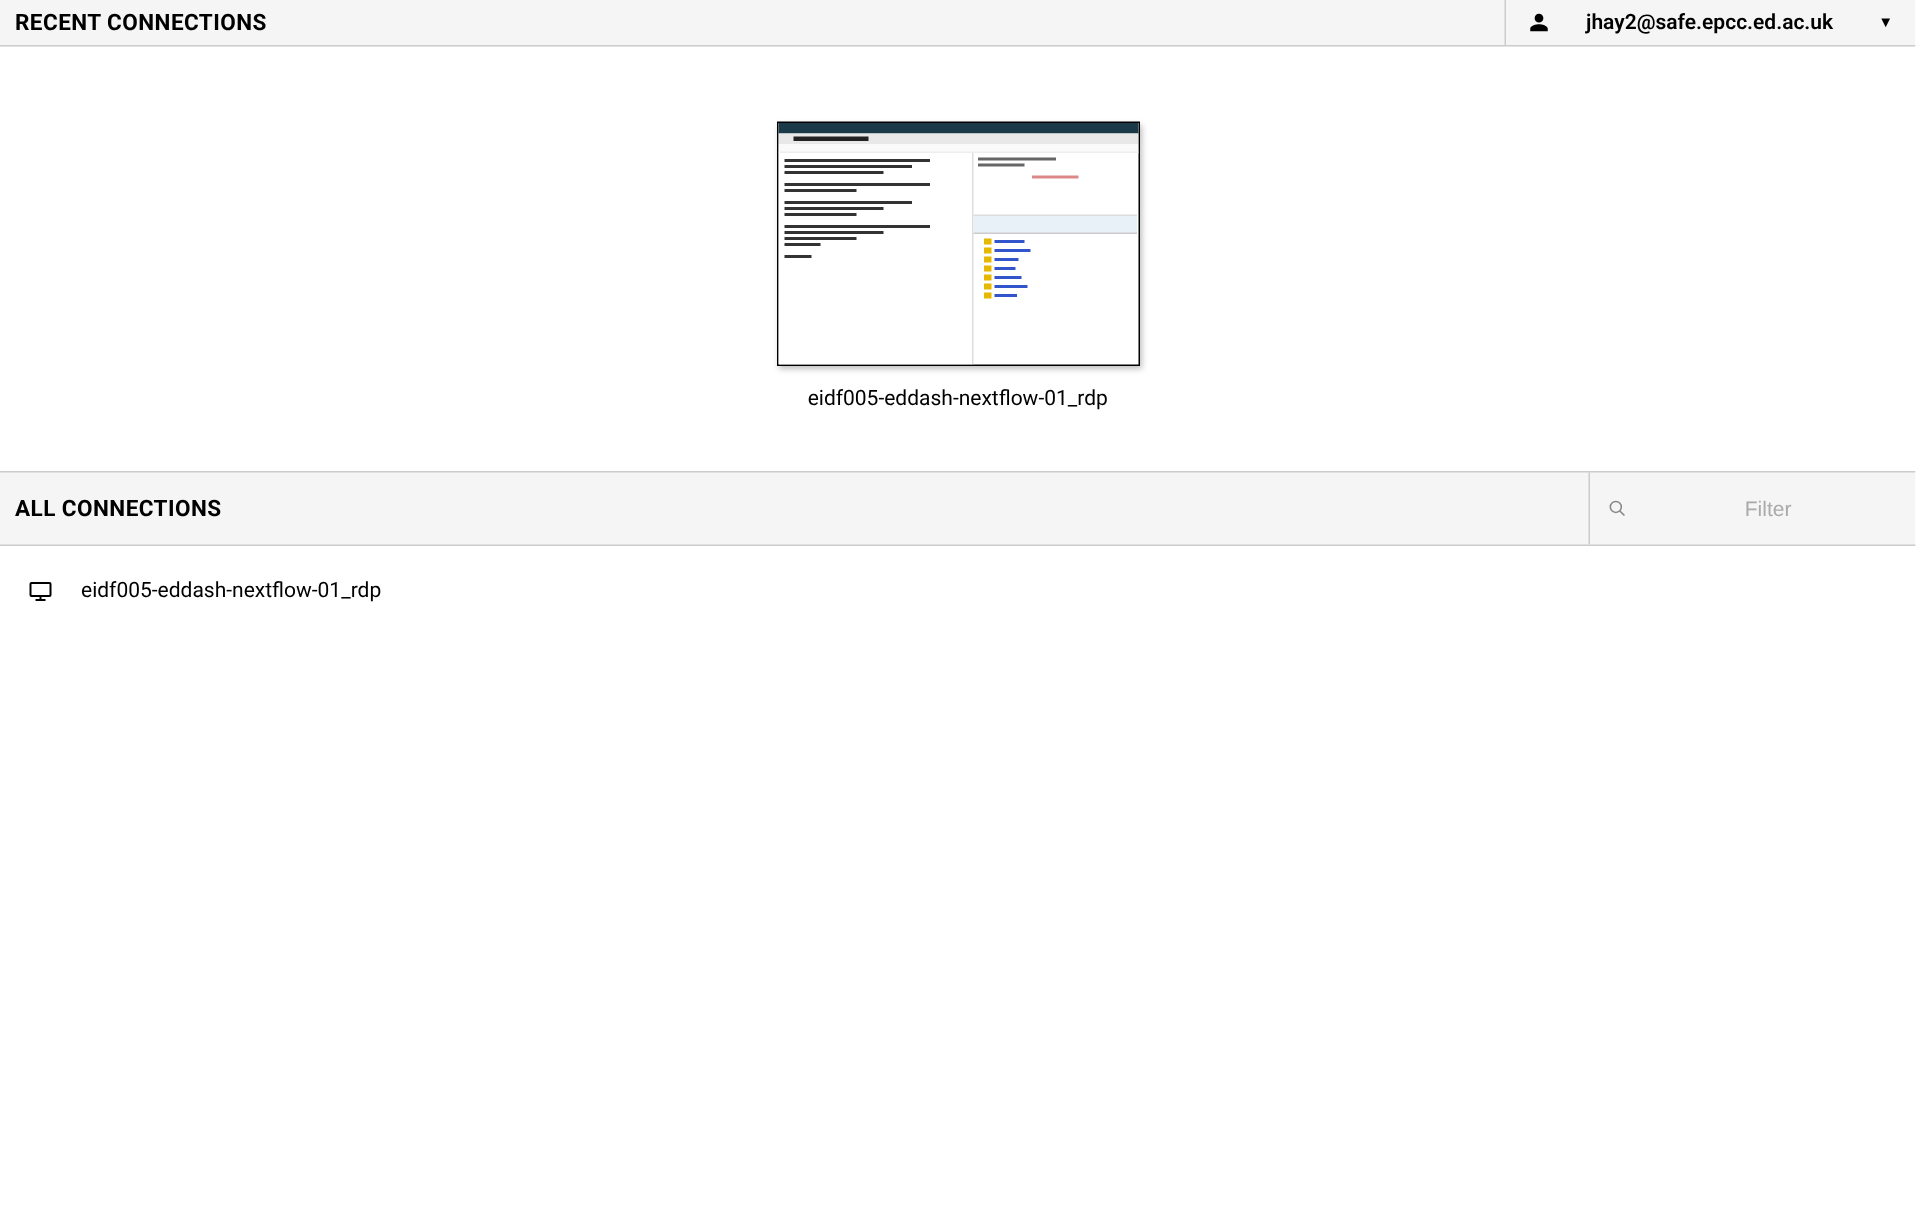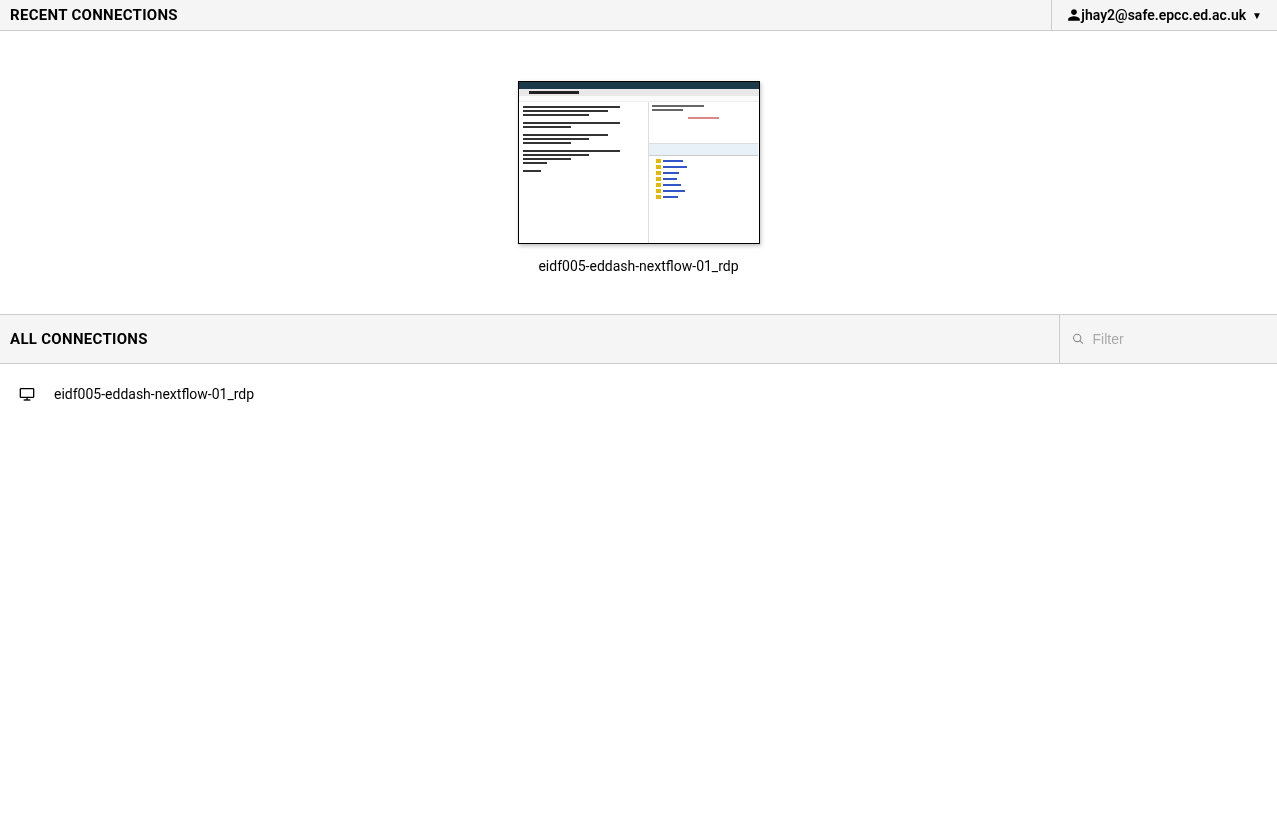"jhay2@safe.epcc.ed.ac.uk" .user-menu { gap: 0 -> 24px }
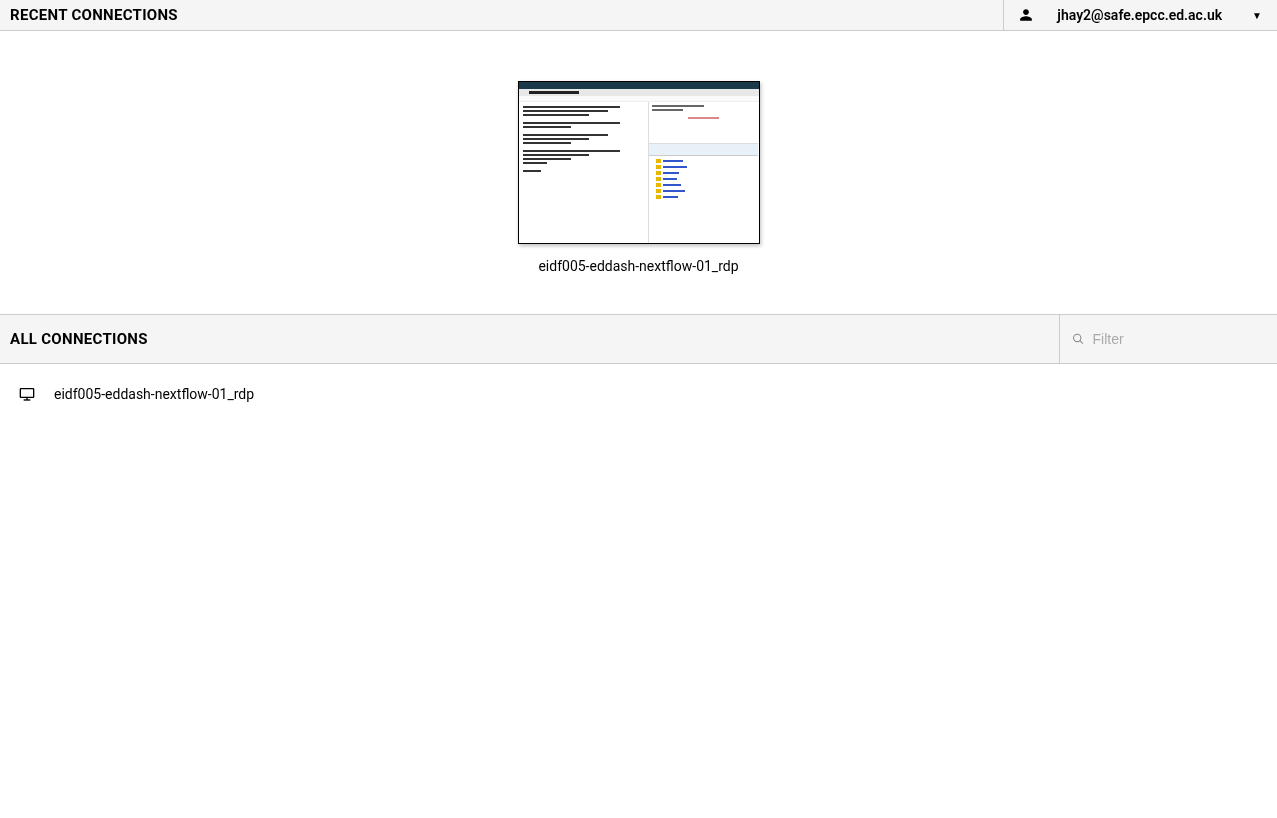"Filter" .filter-input { text-align: none -> center }
